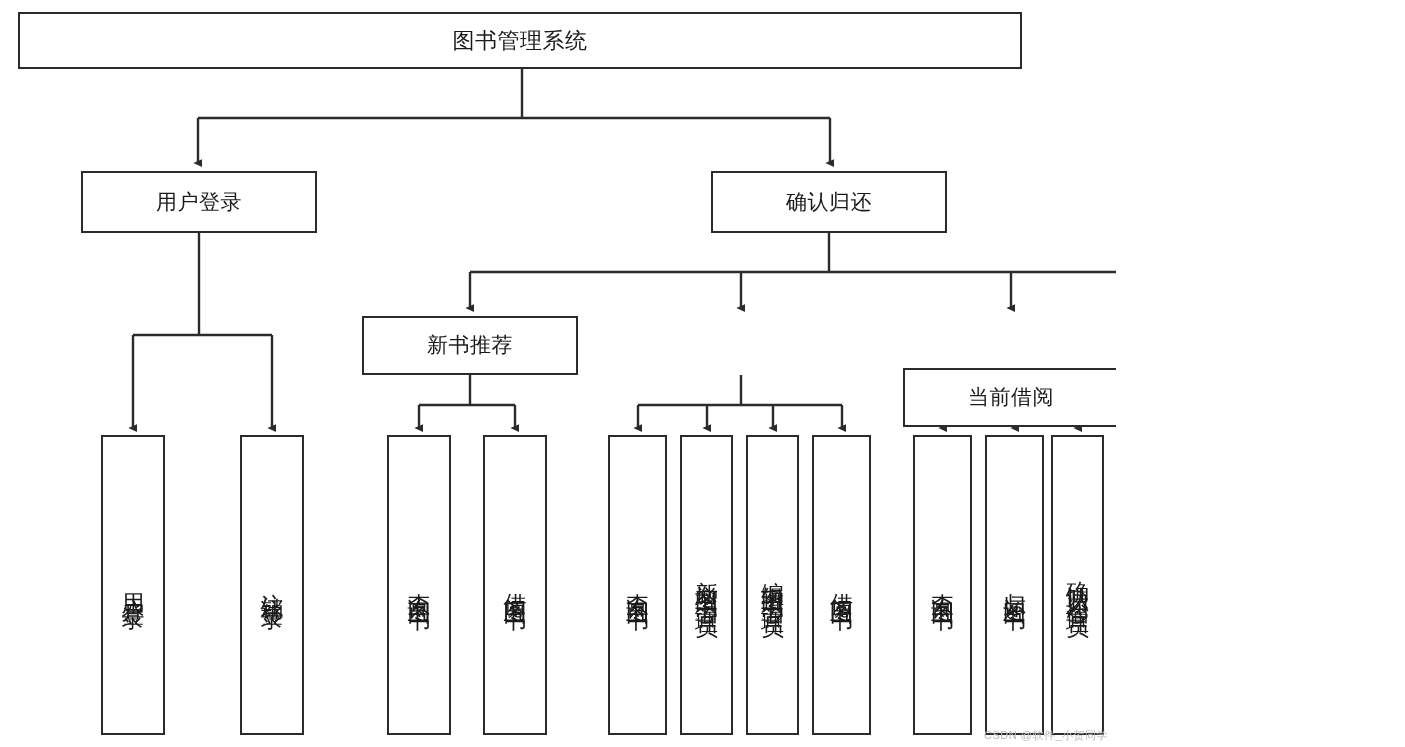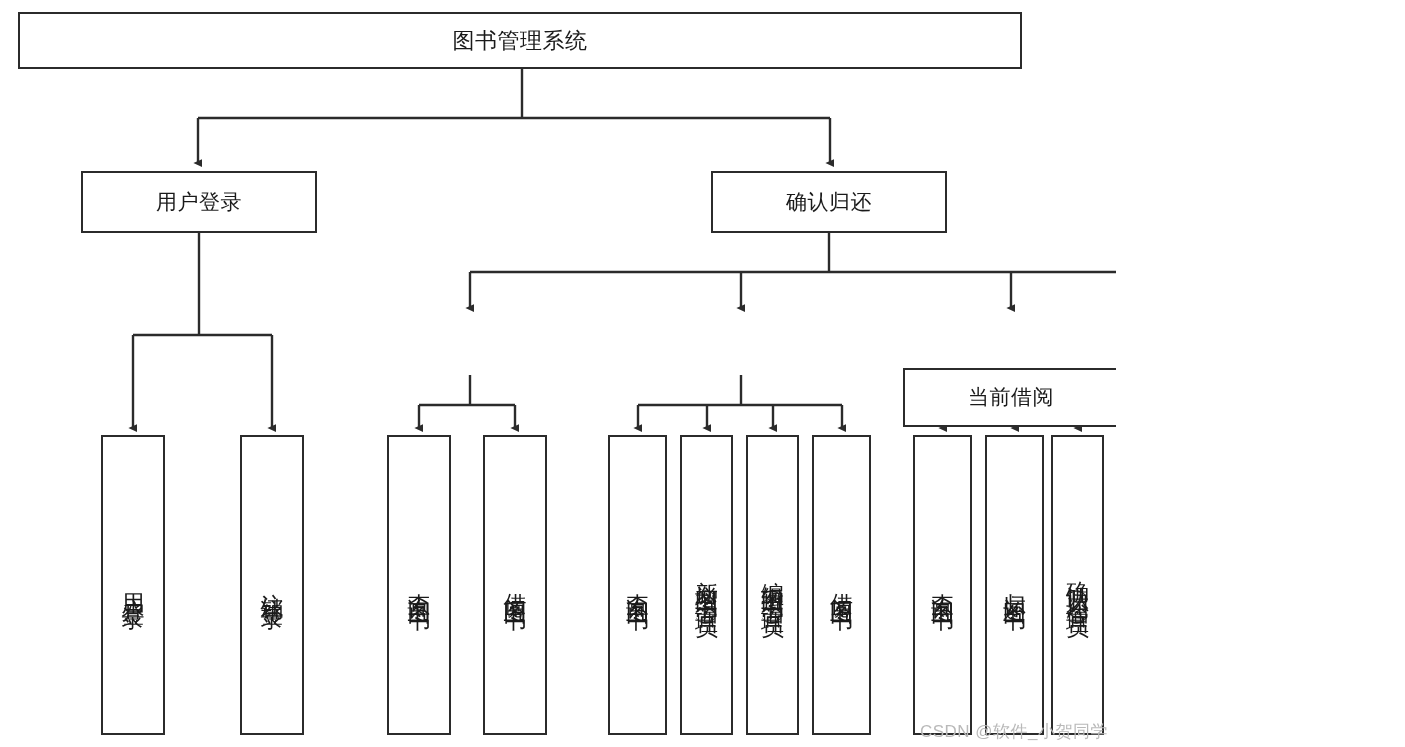"新书推荐" div.node { html: none -> <div> <span>新书推荐</span> </div> }
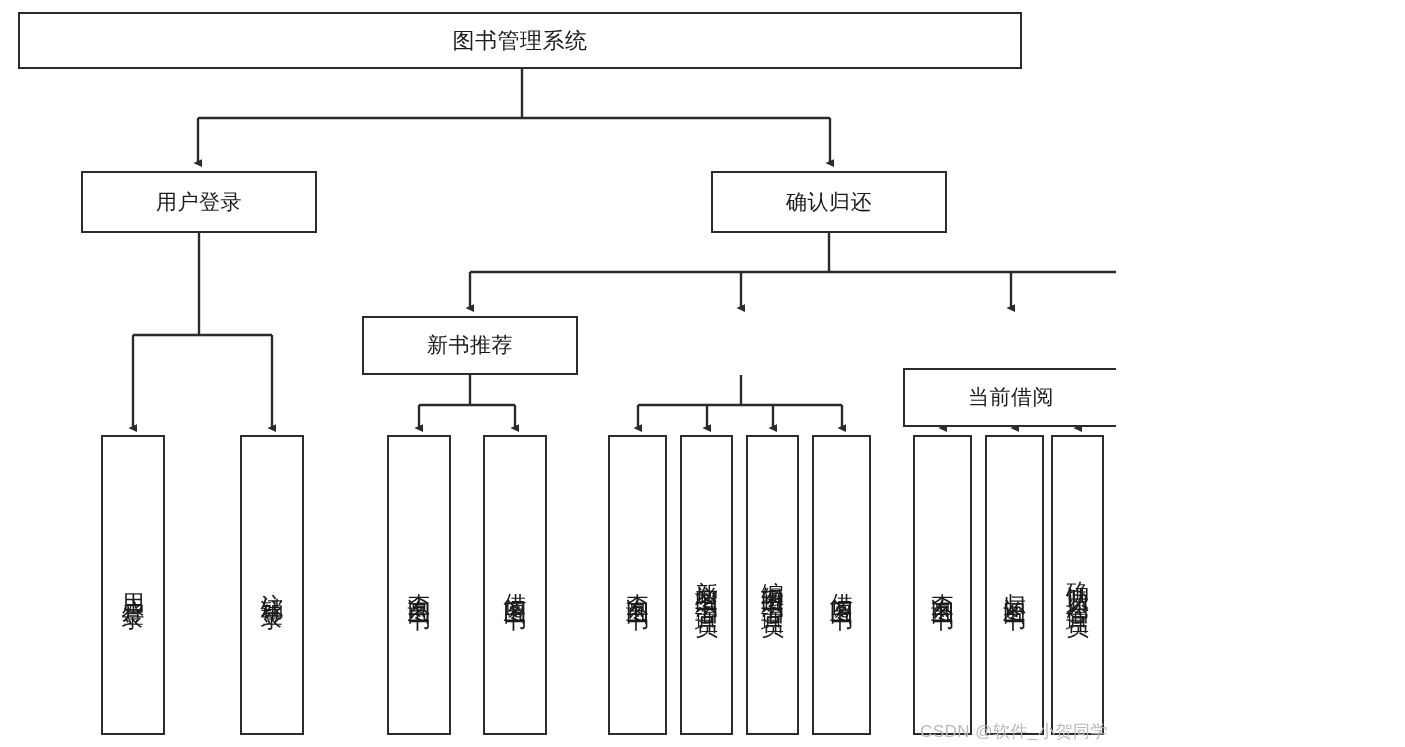"CSDN @软件_小贺同学" #watermark { font-size: 17px -> 11px }
